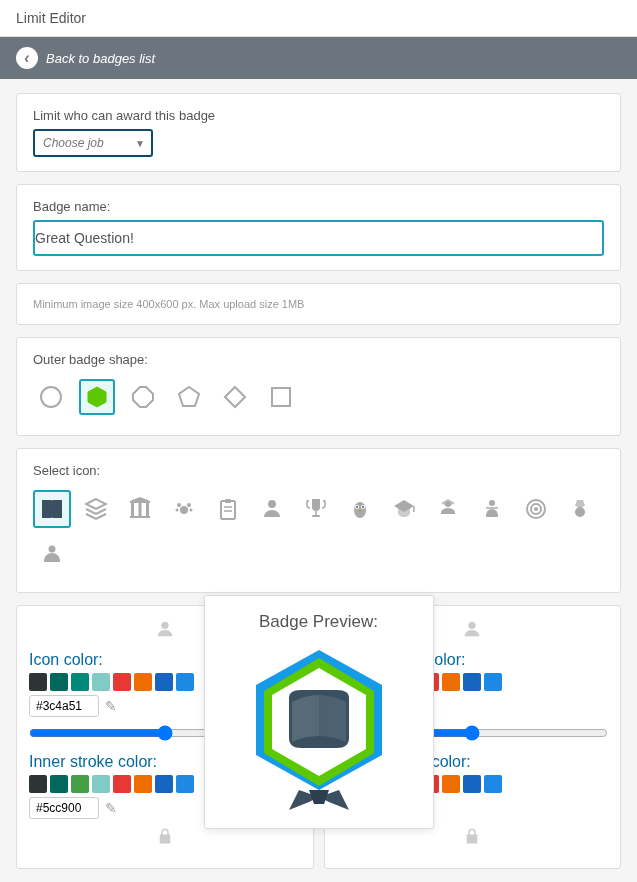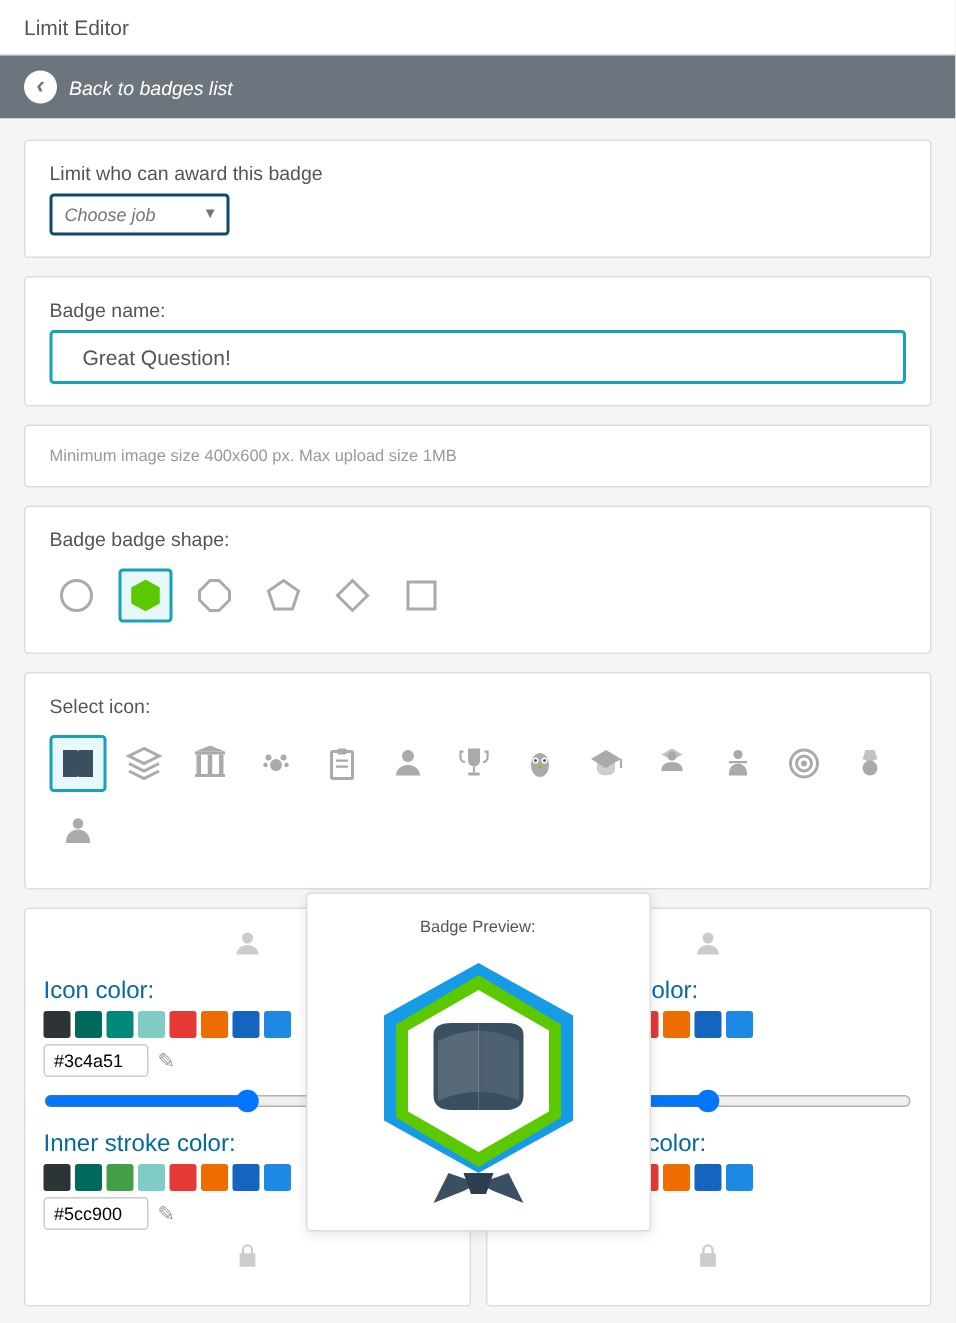"Great Question!" .badge-name-input { padding: 8px 20px -> 8px 0 }
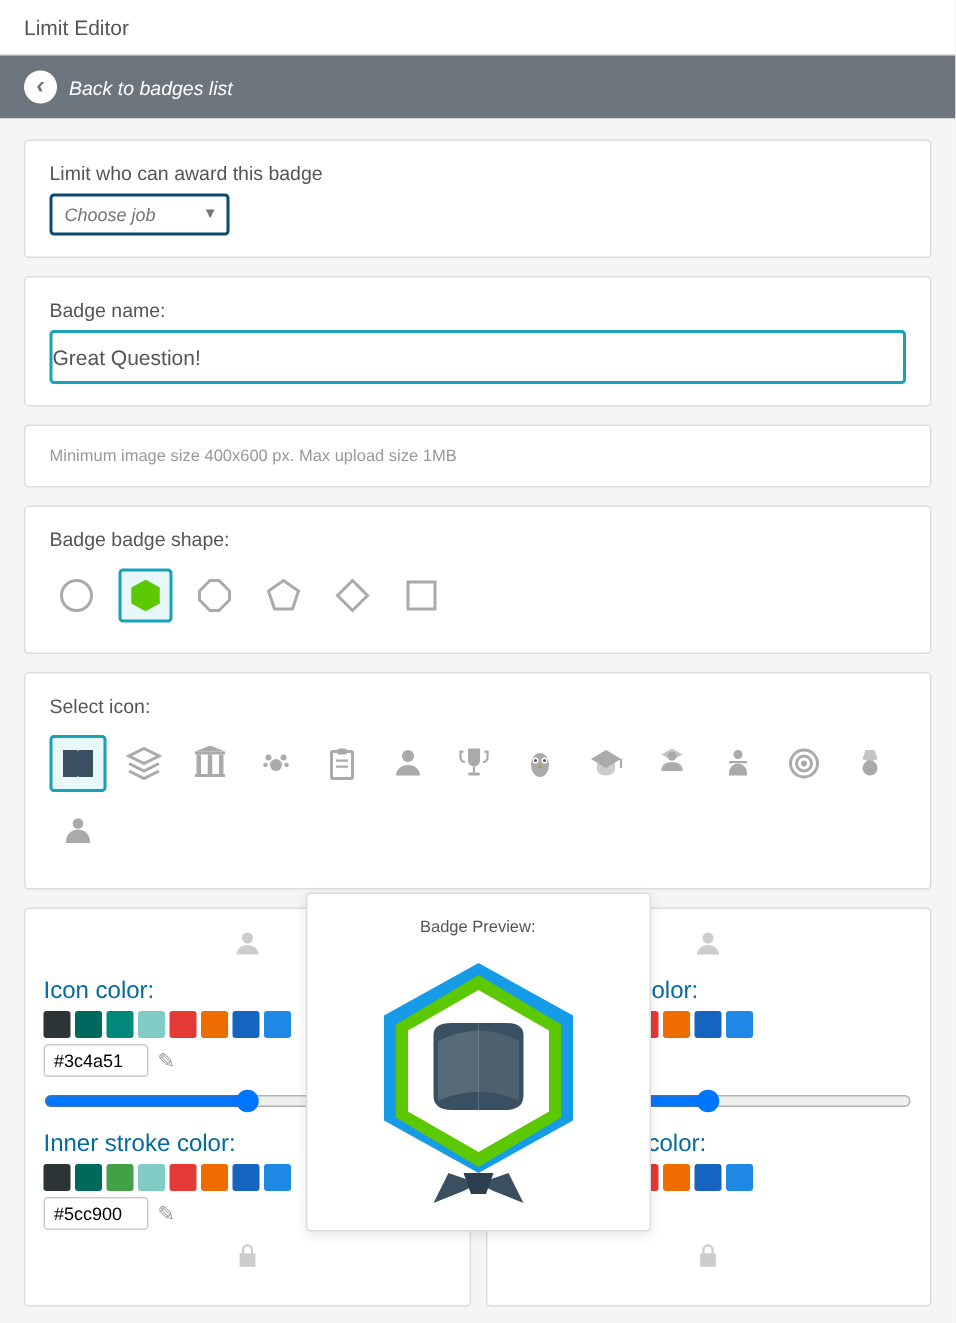"Badge badge shape:" div.label { text: Badge -> Outer }
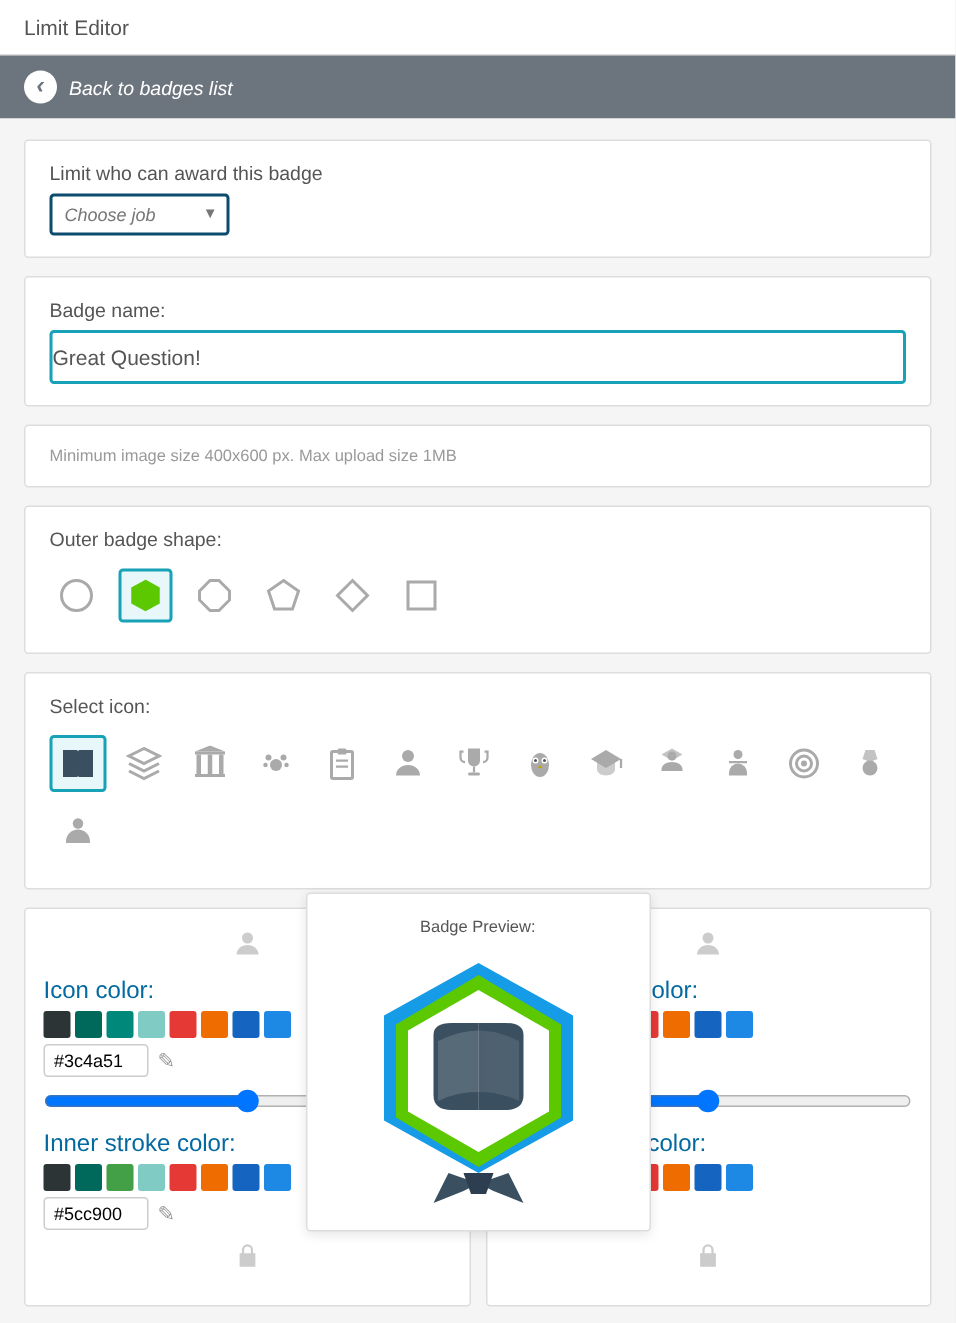"Badge Preview:" .preview-title { font-size: 11px -> 17px }
